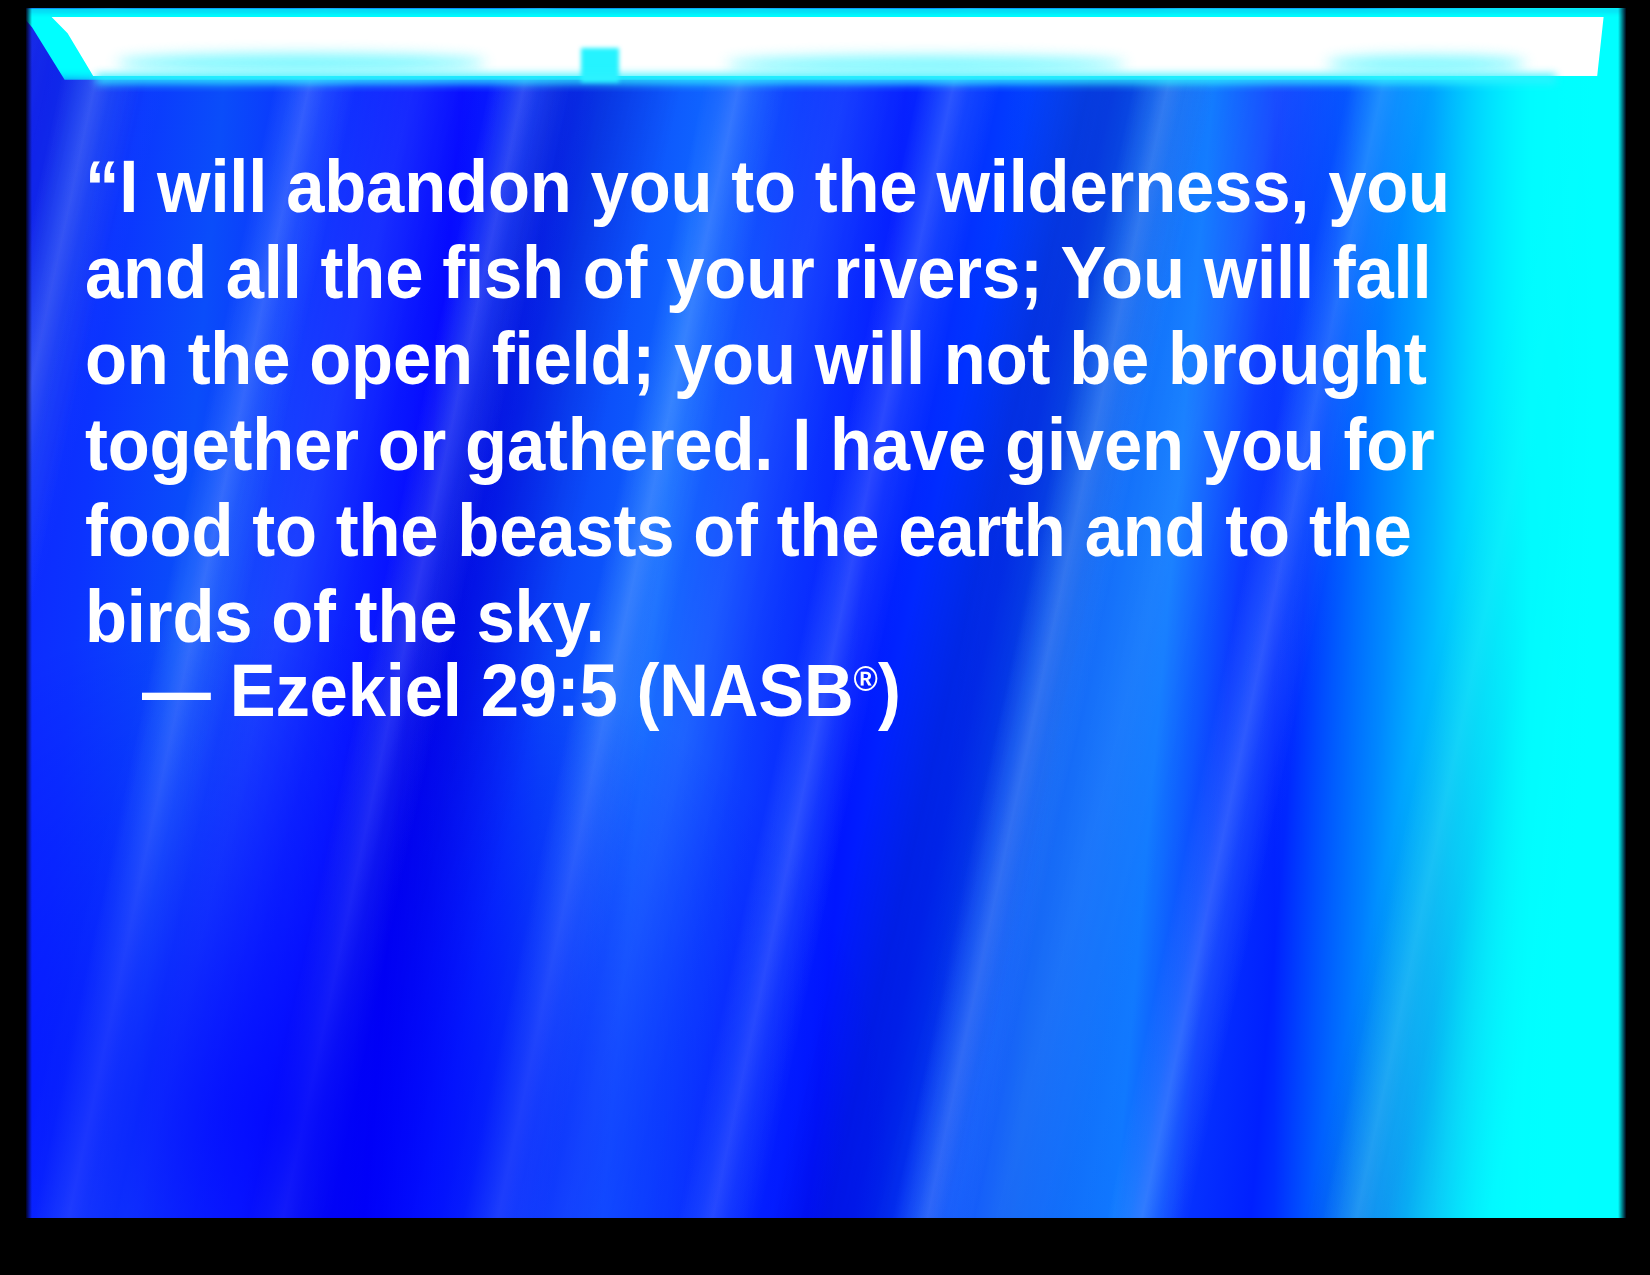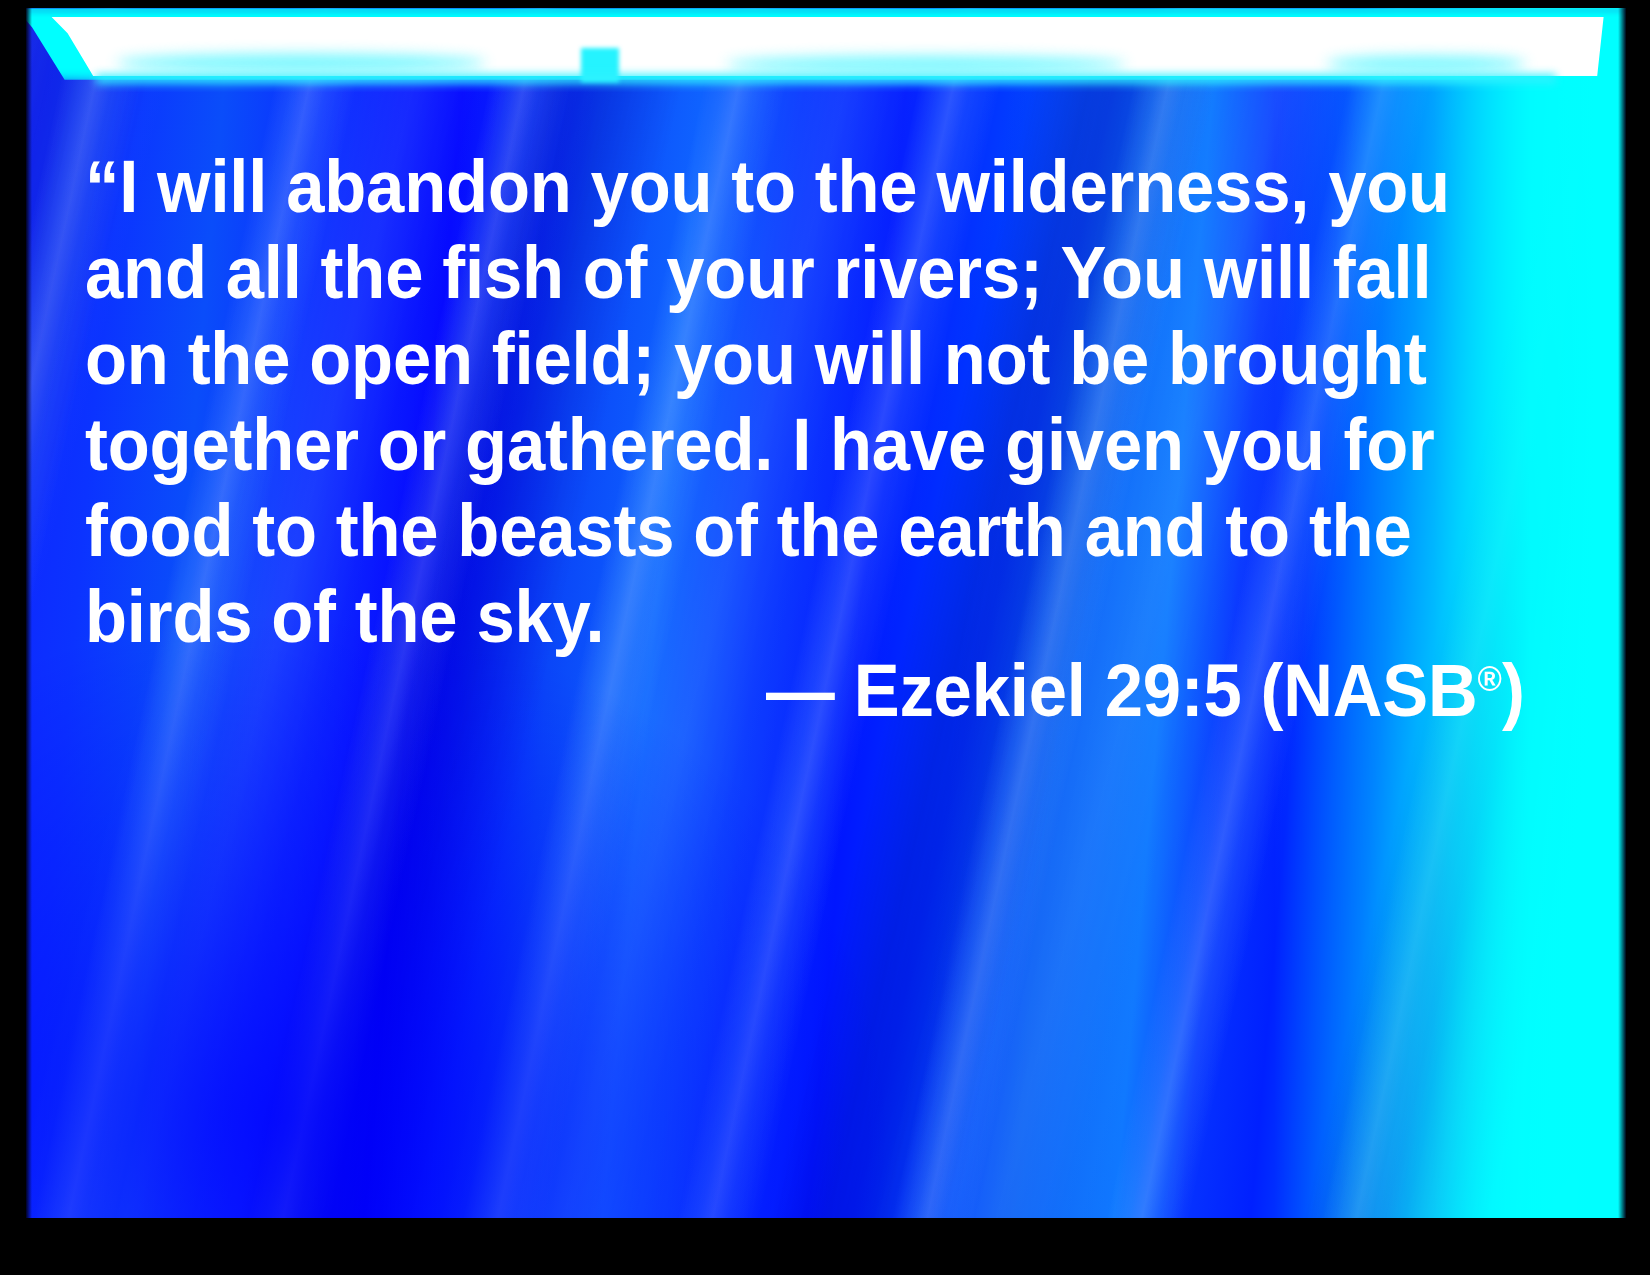"— Ezekiel 29:5 (NASB®)" #verse-attribution { text-align: right -> none }
